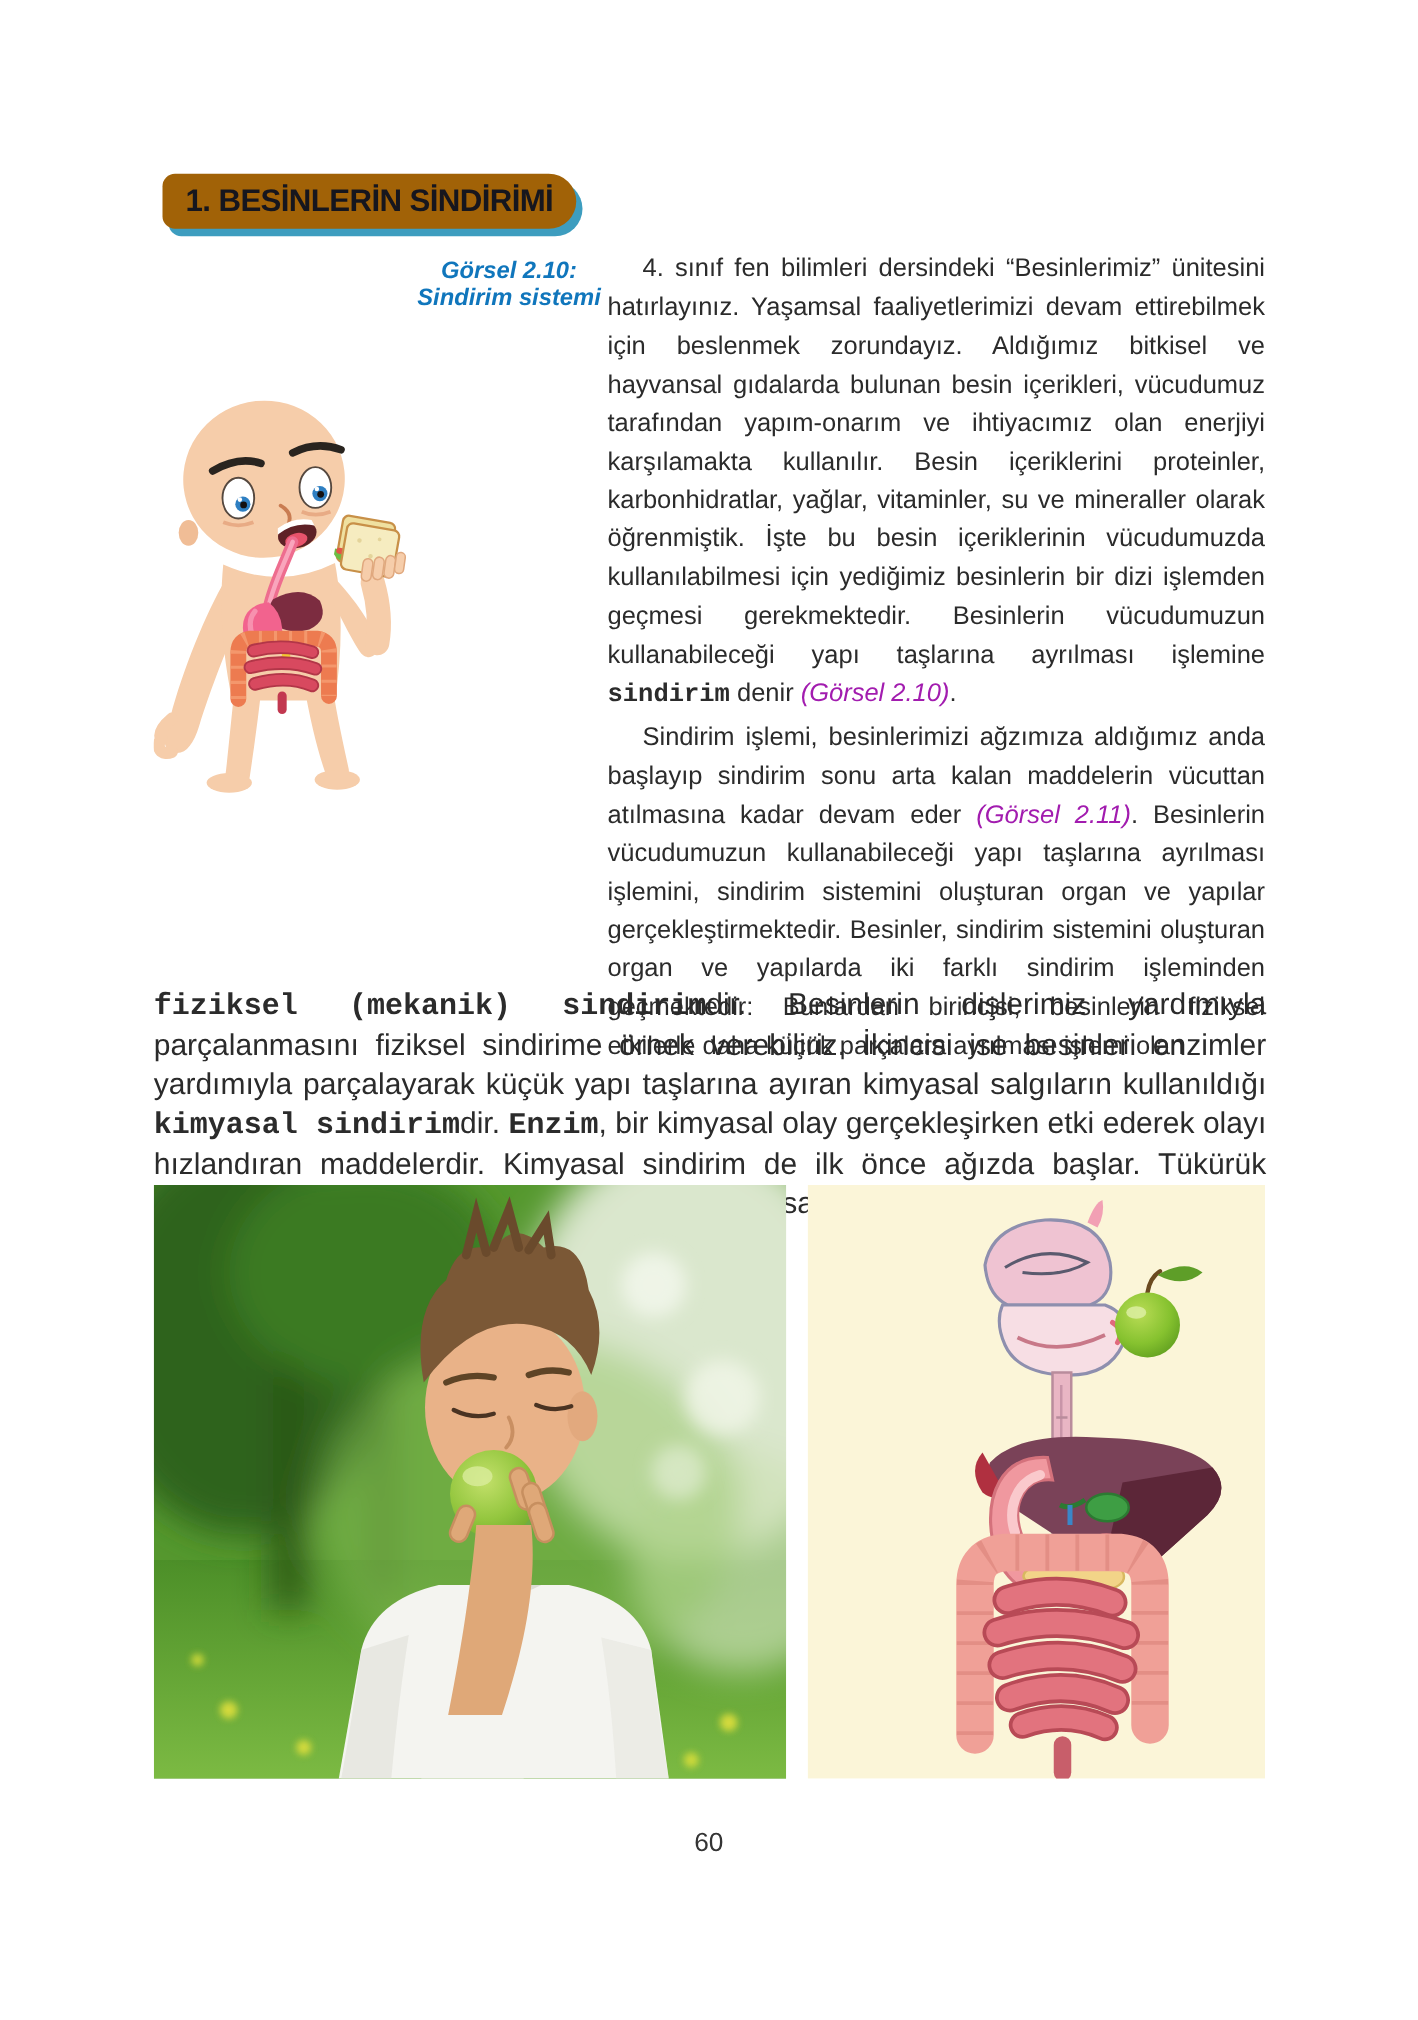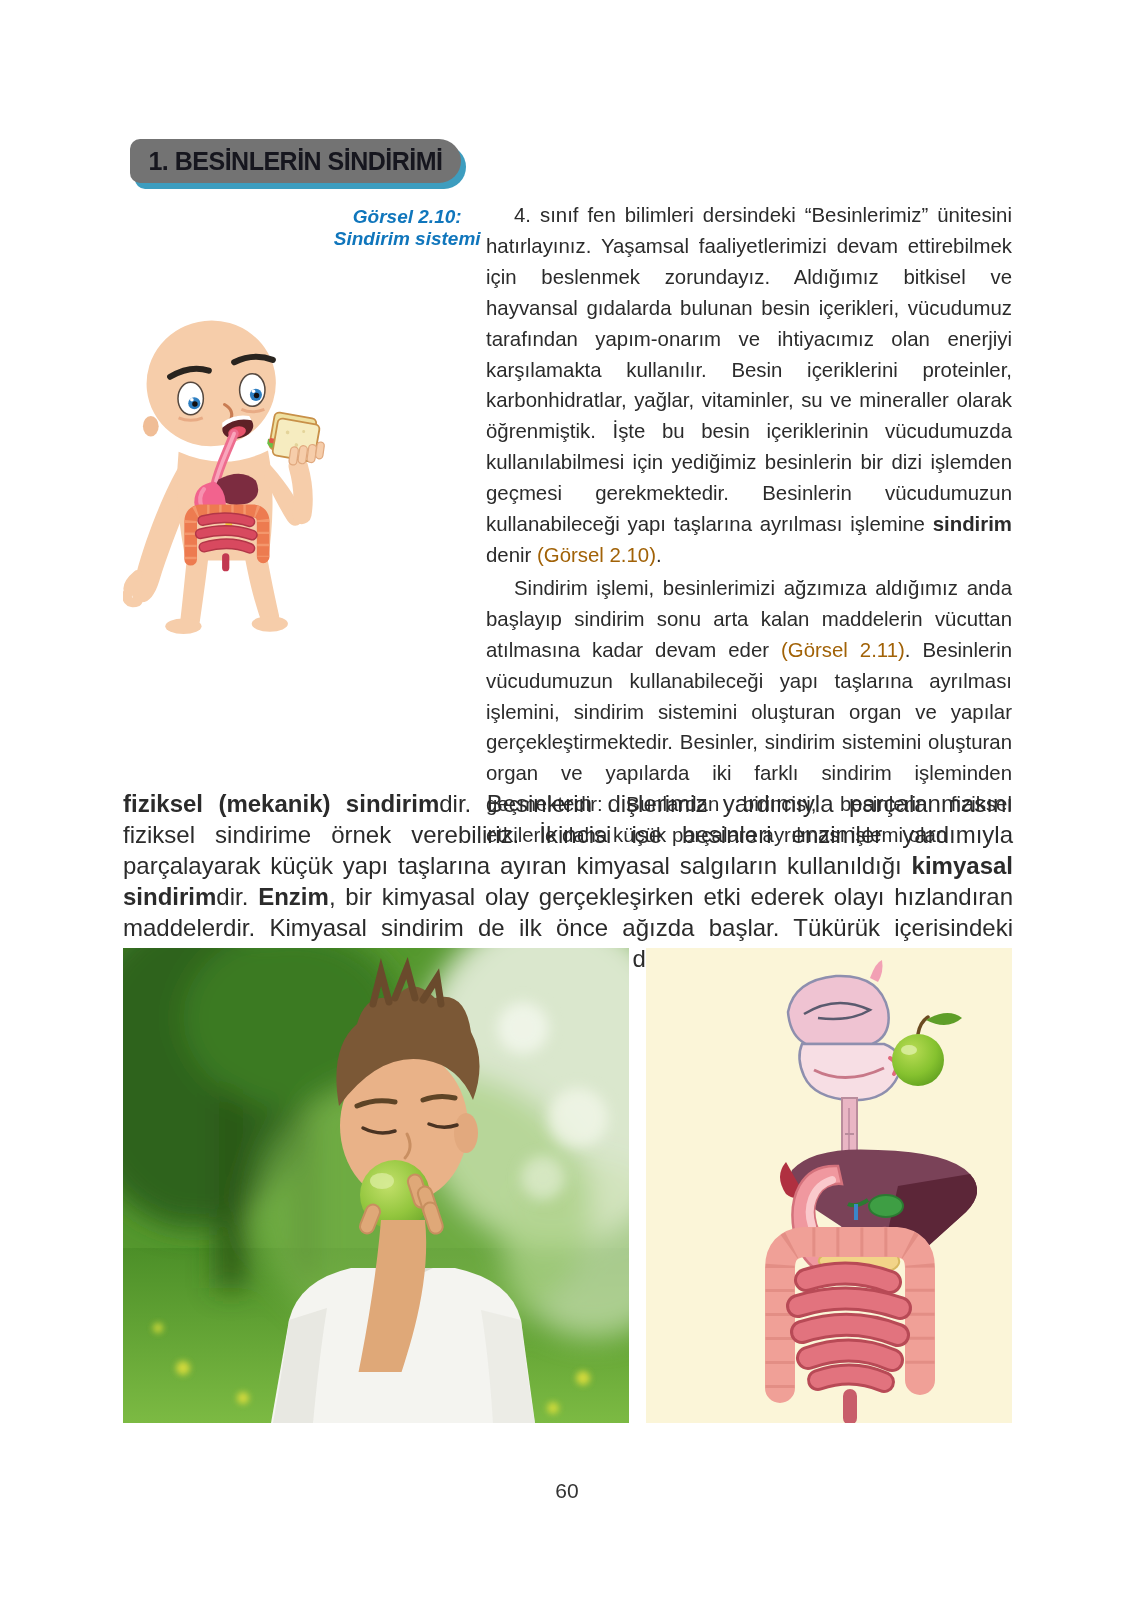"1. BESİNLERİN SİNDİRİMİ" .banner { background: #737373 -> #a16207 }
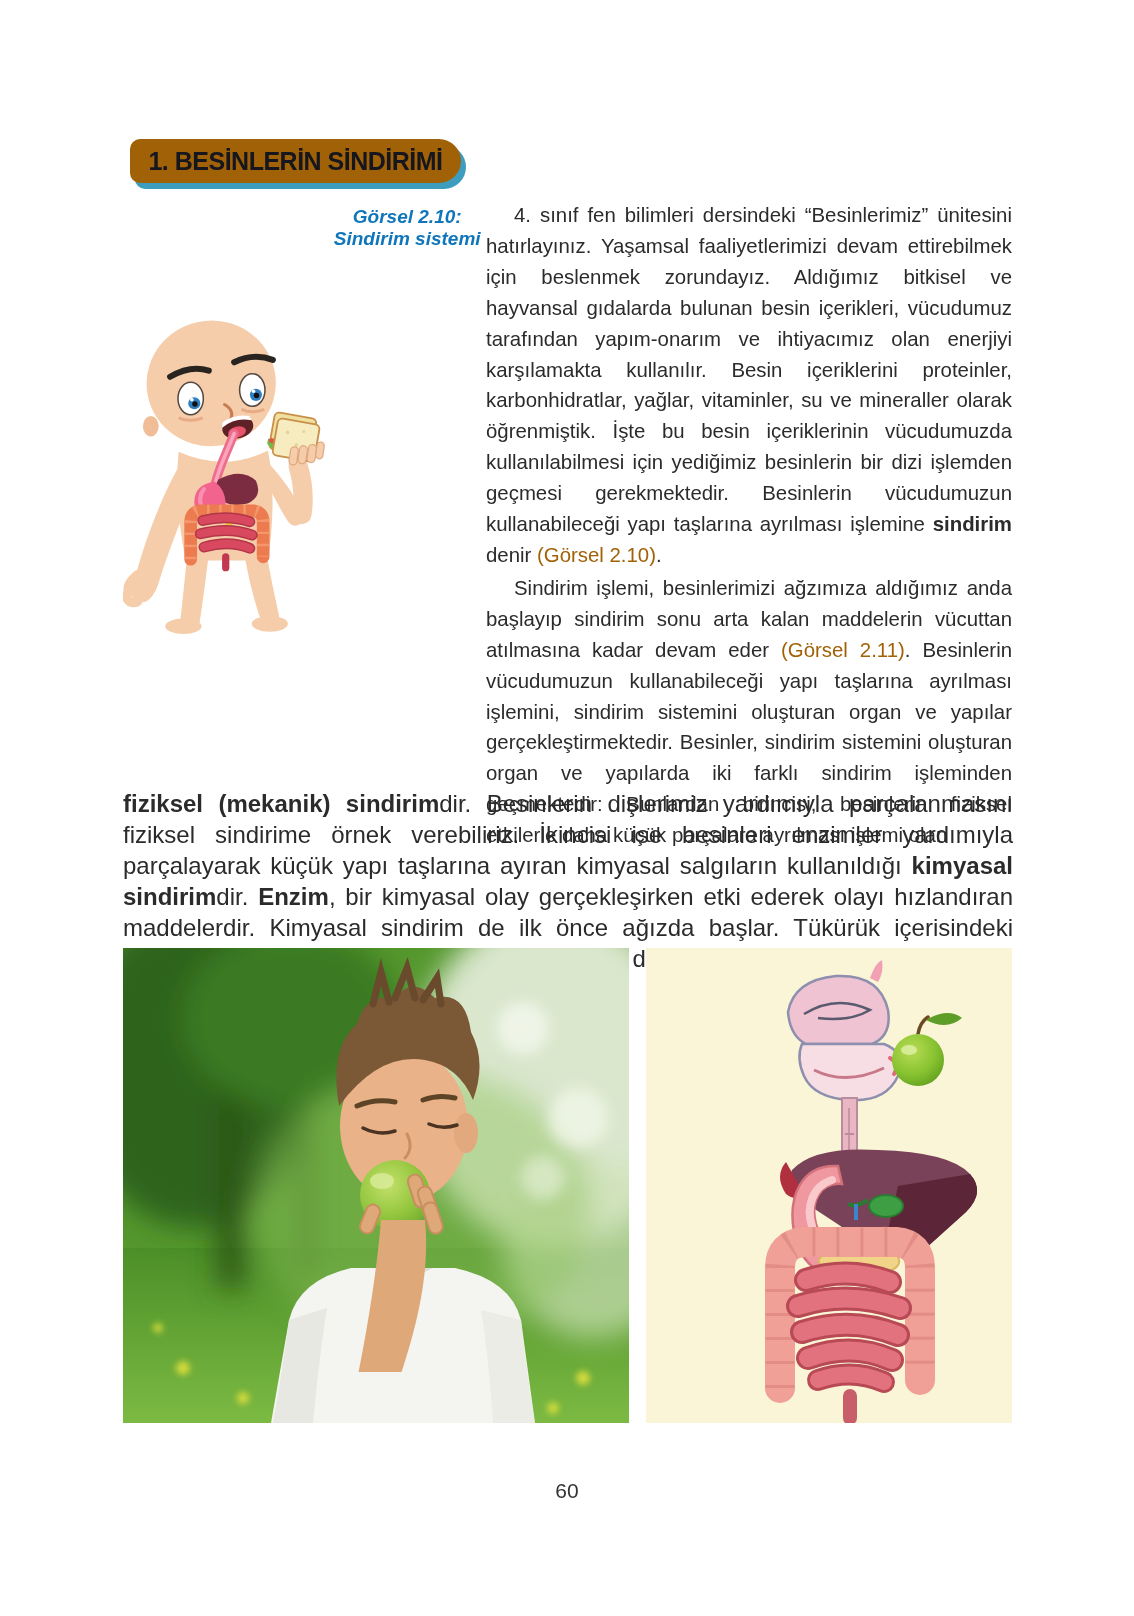"sindirim" .seg-bold { font-family: none -> Liberation Mono, monospace }
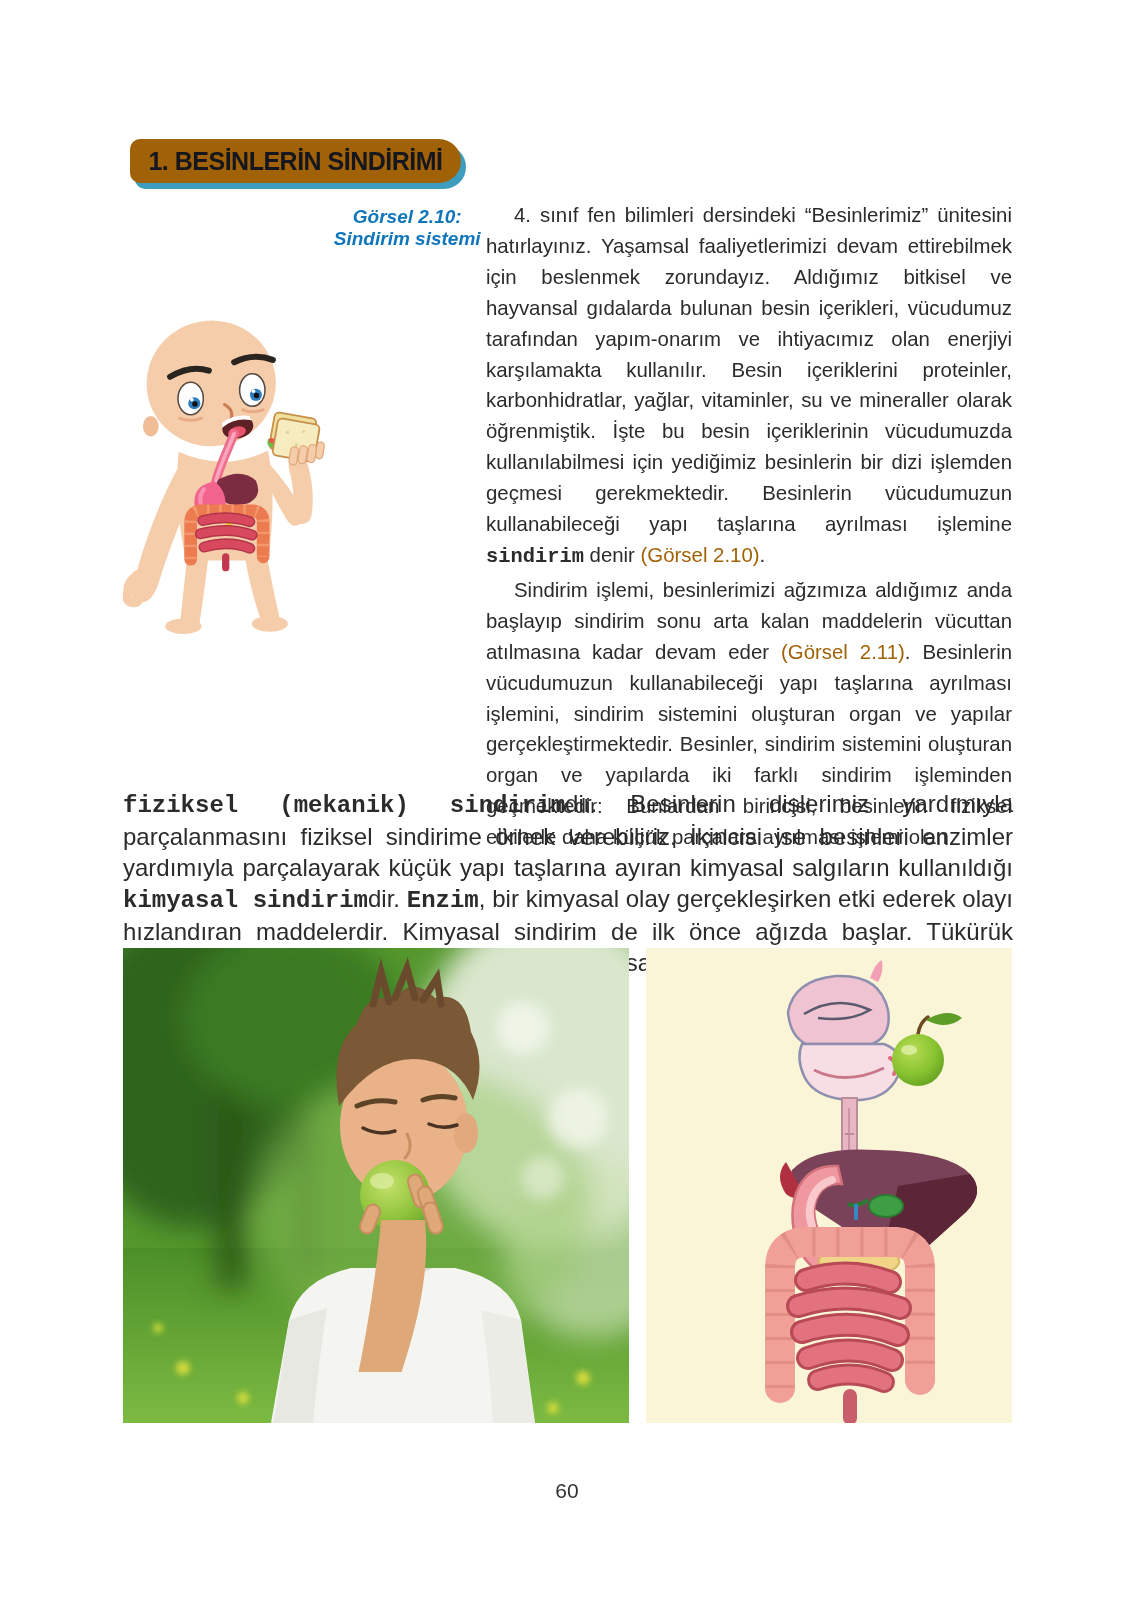"(Görsel 2.10)" .seg-link { color: #a16207 -> #a21caf; font-style: none -> italic }
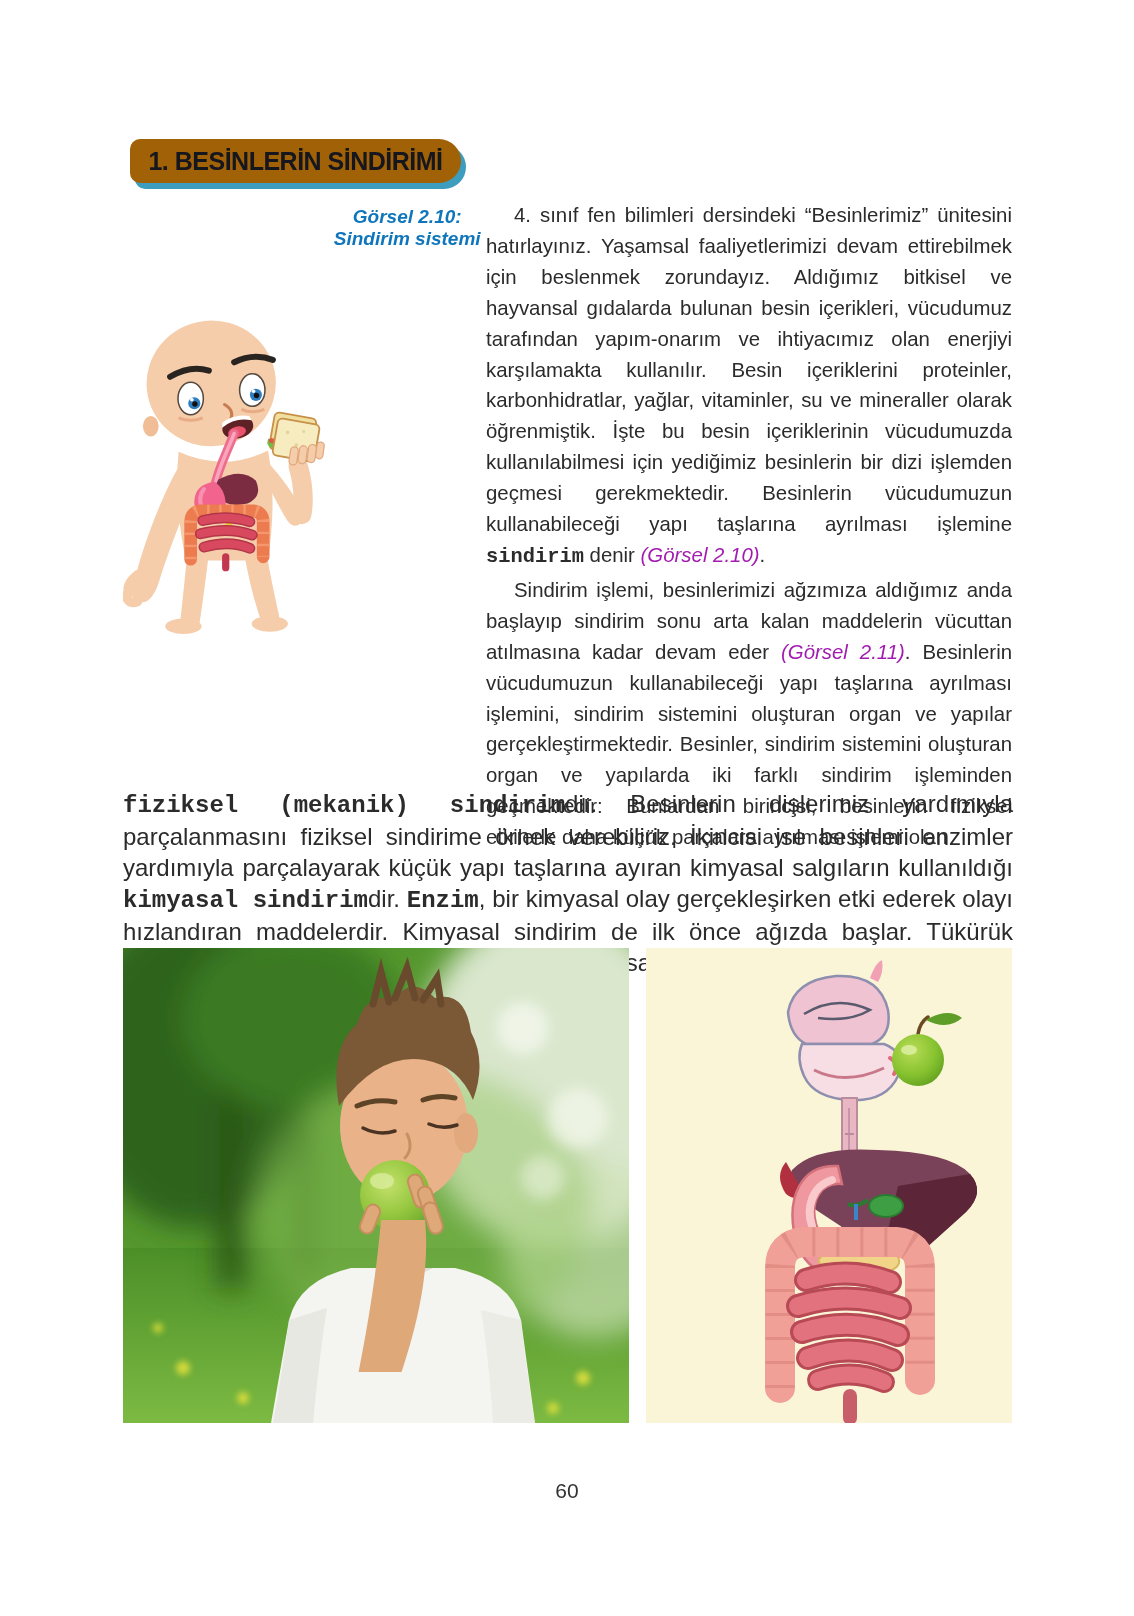"60" .page-number { margin-top: 16px -> none }
